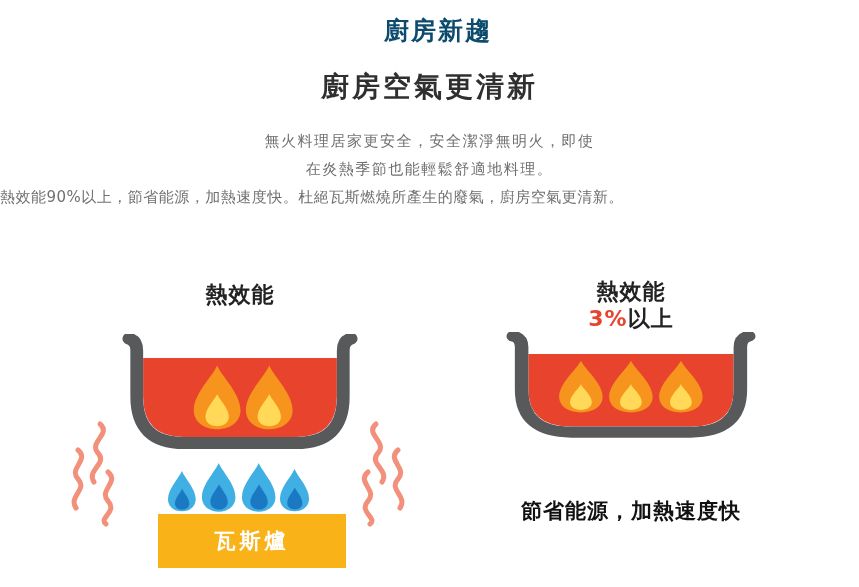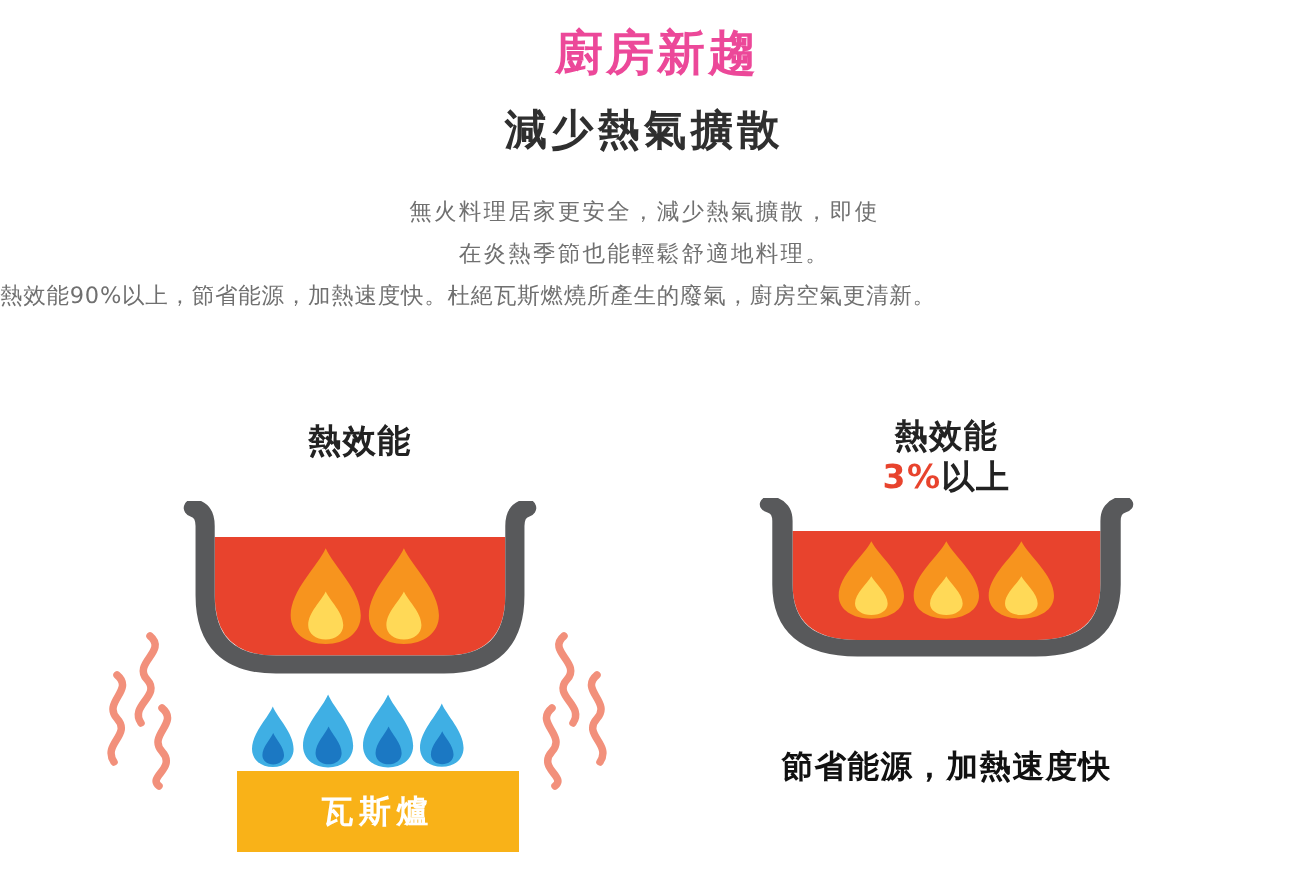"廚房新趨" .page-title { color: #ec4899 -> #0c4a6e; font-size: 32px -> 25px }
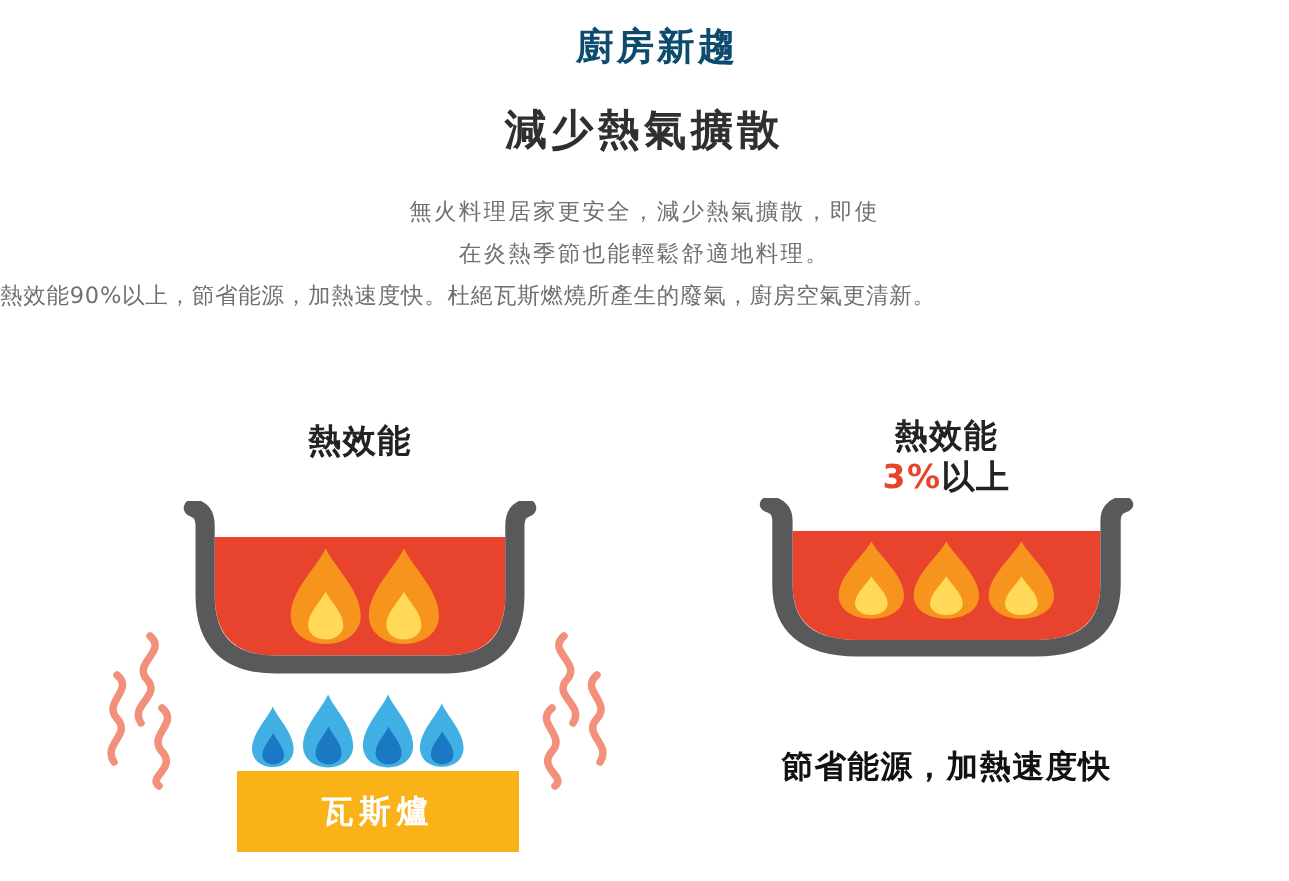"減少熱氣擴散" div.page-subtitle { text: 減少熱氣擴散 -> 廚房空氣更清新 }
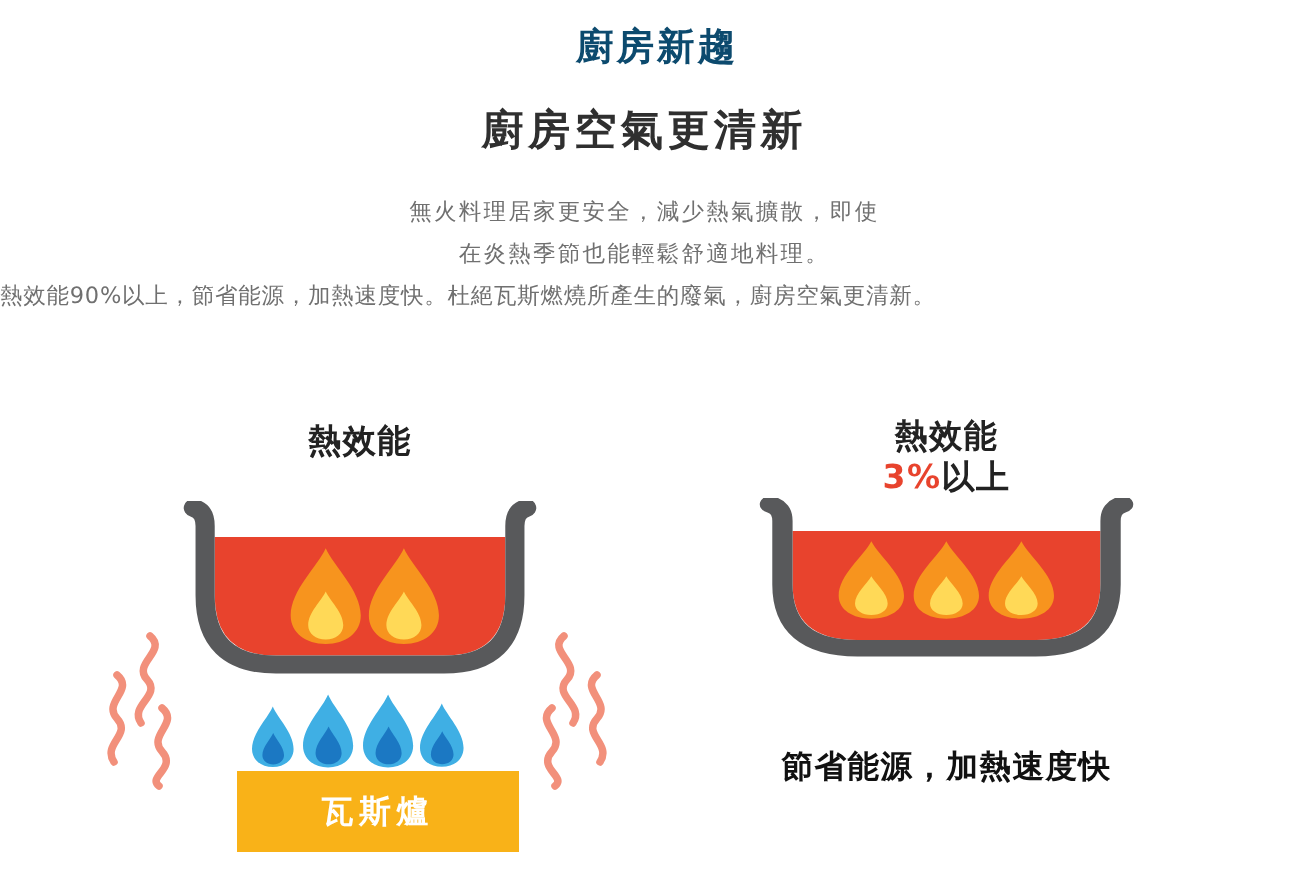"無火料理居家更安全，減少熱氣擴散，即使" div { text: 減少熱氣擴散 -> 安全潔淨無明火 }
